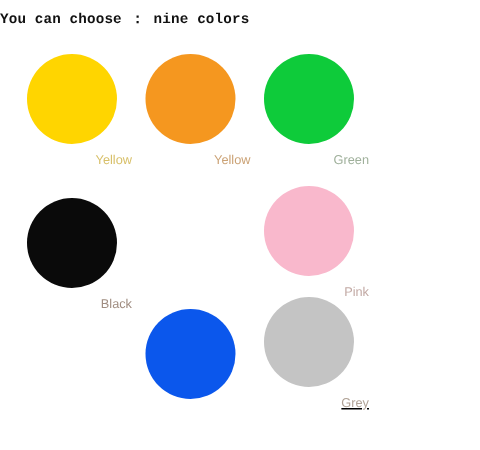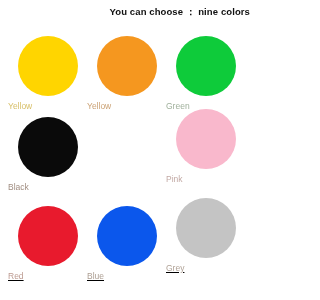"You can choose ： nine" #heading { font-family: none -> Liberation Mono, monospace; text-align: right -> left }
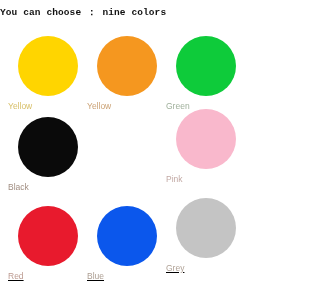"Yellow" .swatch-cell { text-align: left -> right }
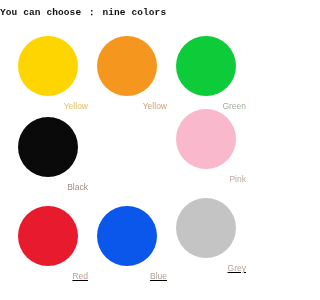"Pink" .row-1 { top: 87px -> 102px }
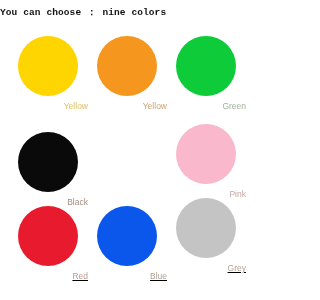"Red" div.swatch-cell { html: <div> <div></div> <div>Red</div> </div> -> none }
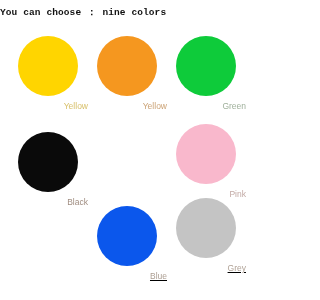"Blue" div.swatch-label { html: <div>Blue</div> -> none }
